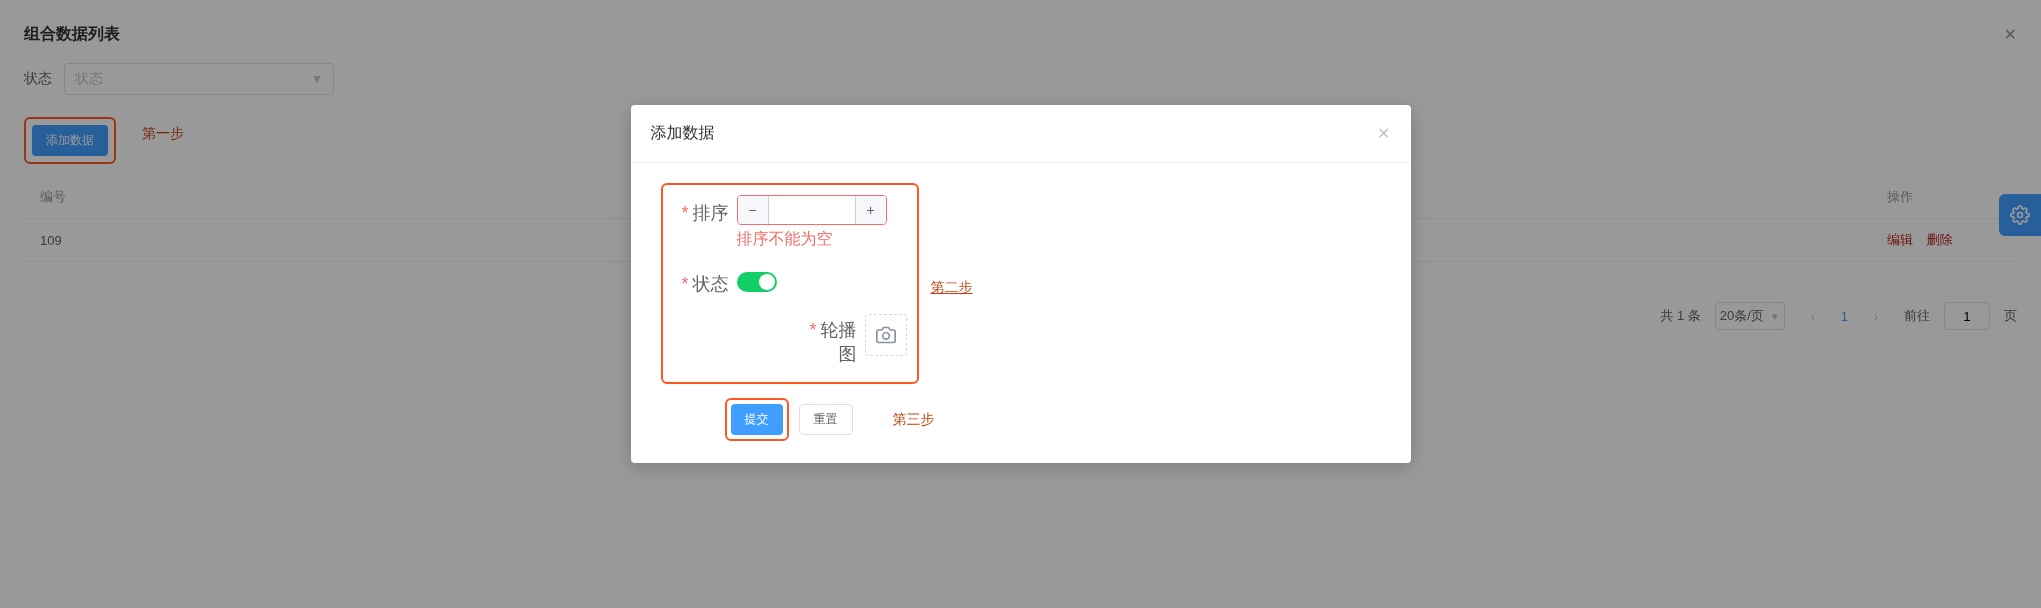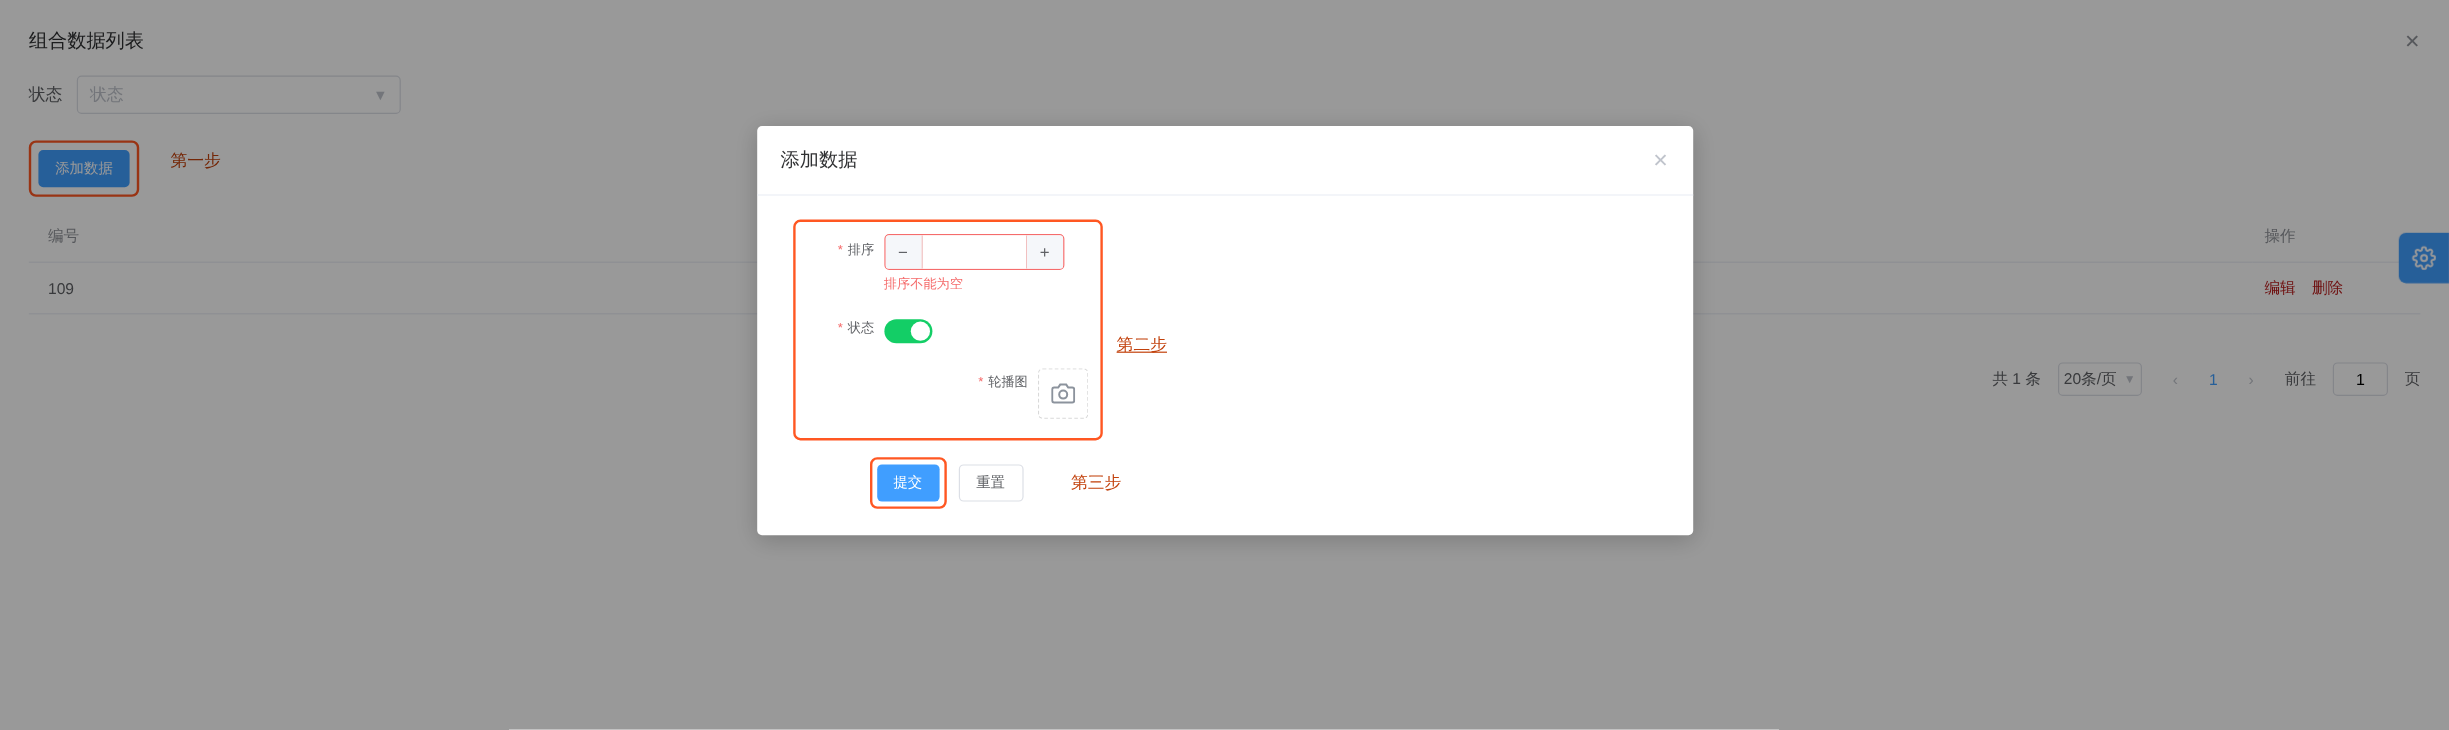"组合数据列表" .page-title { font-weight: 400 -> 700 }
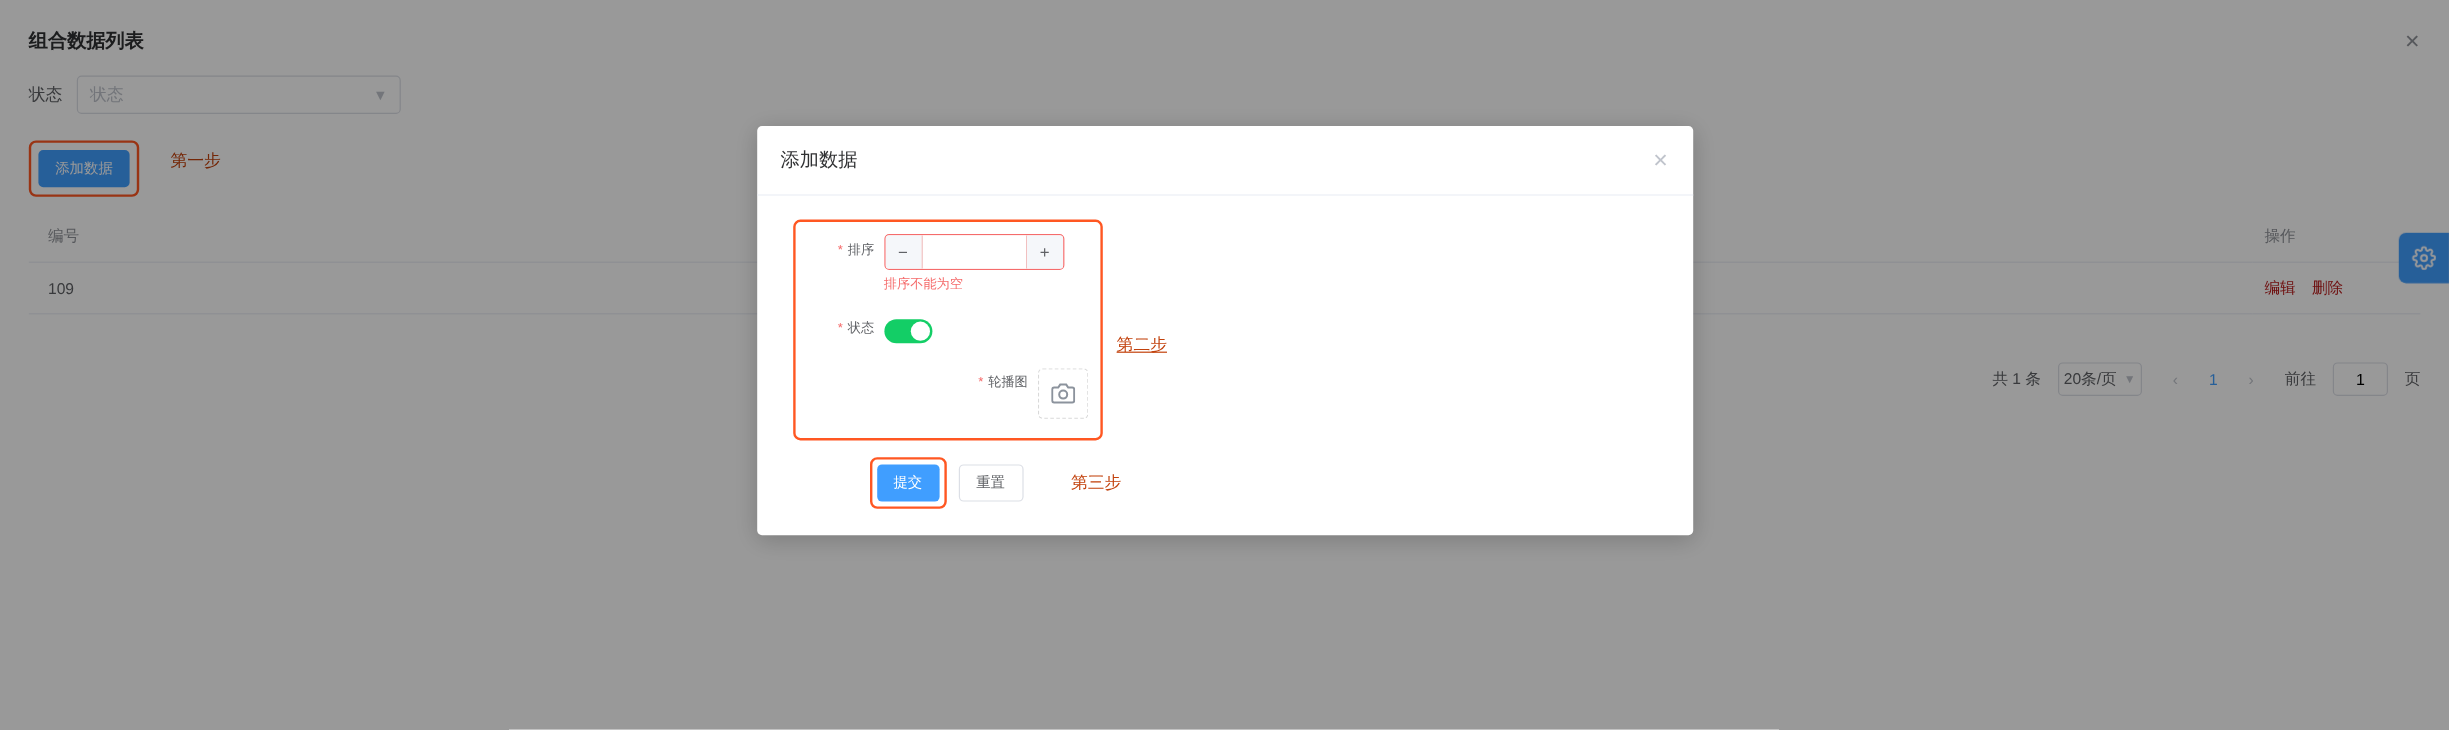"* 排序" .fi-label { font-size: 11px -> 18px }
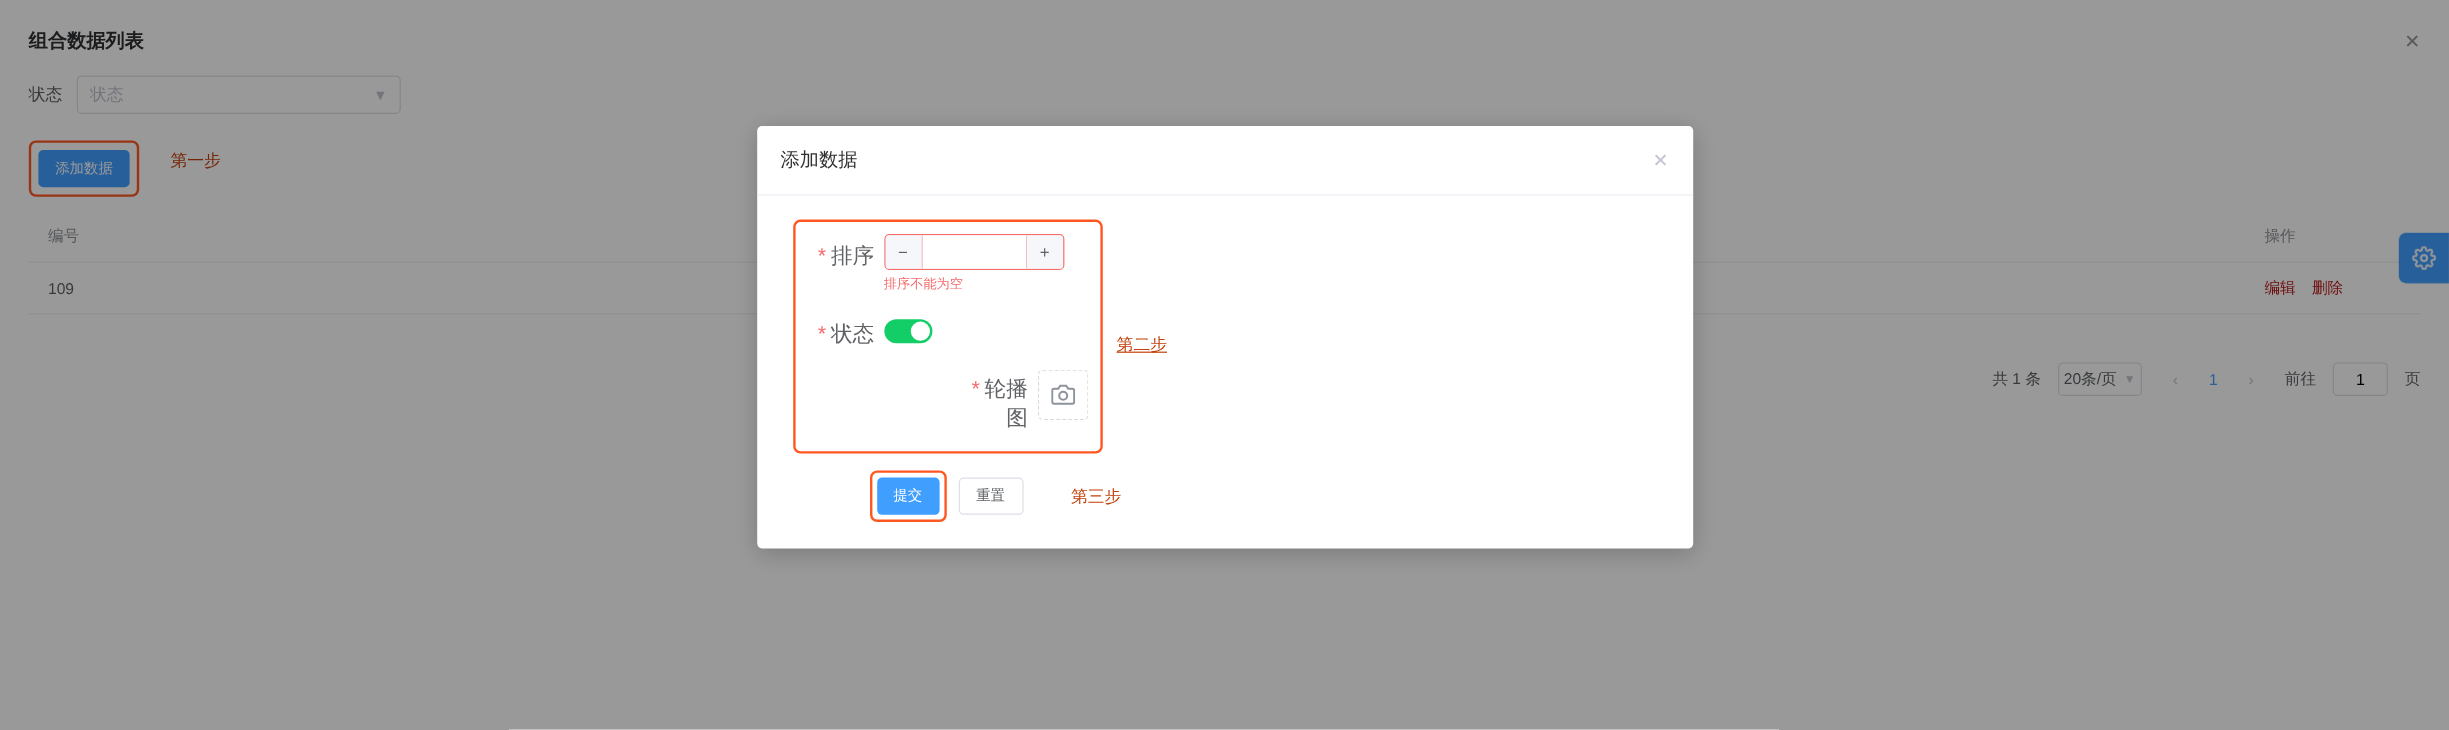"排序不能为空" .err { font-size: 11px -> 16px }
